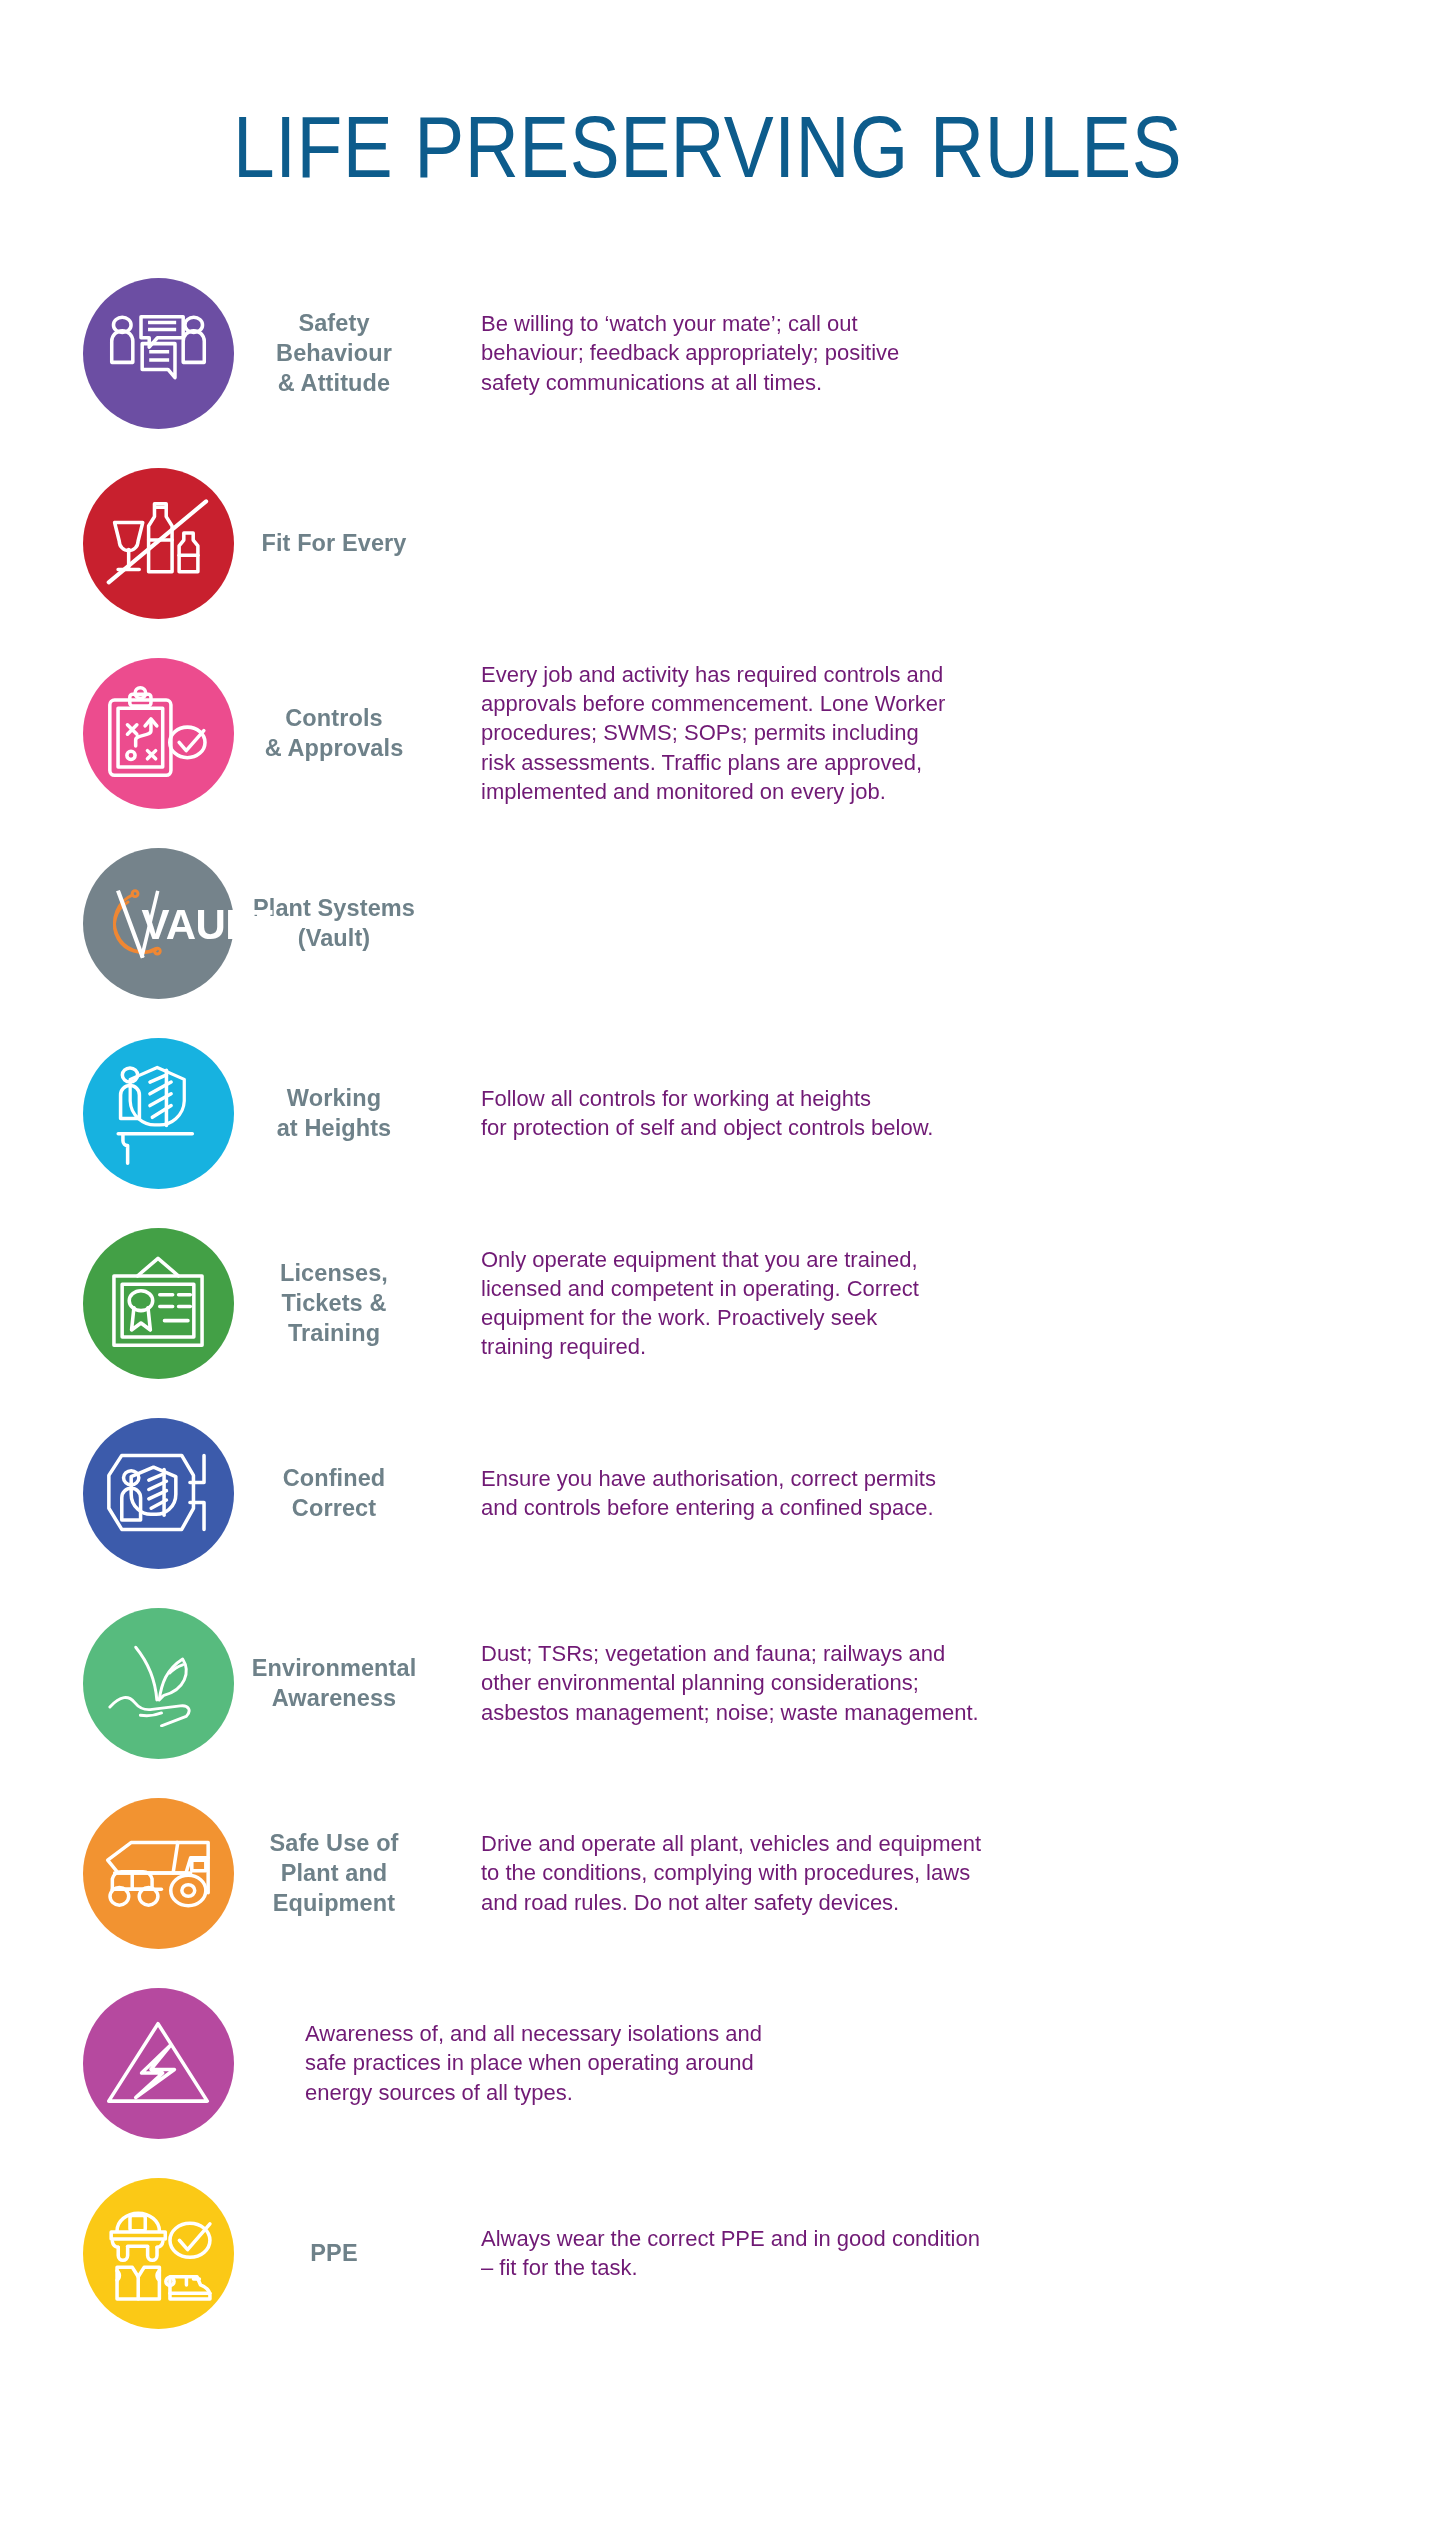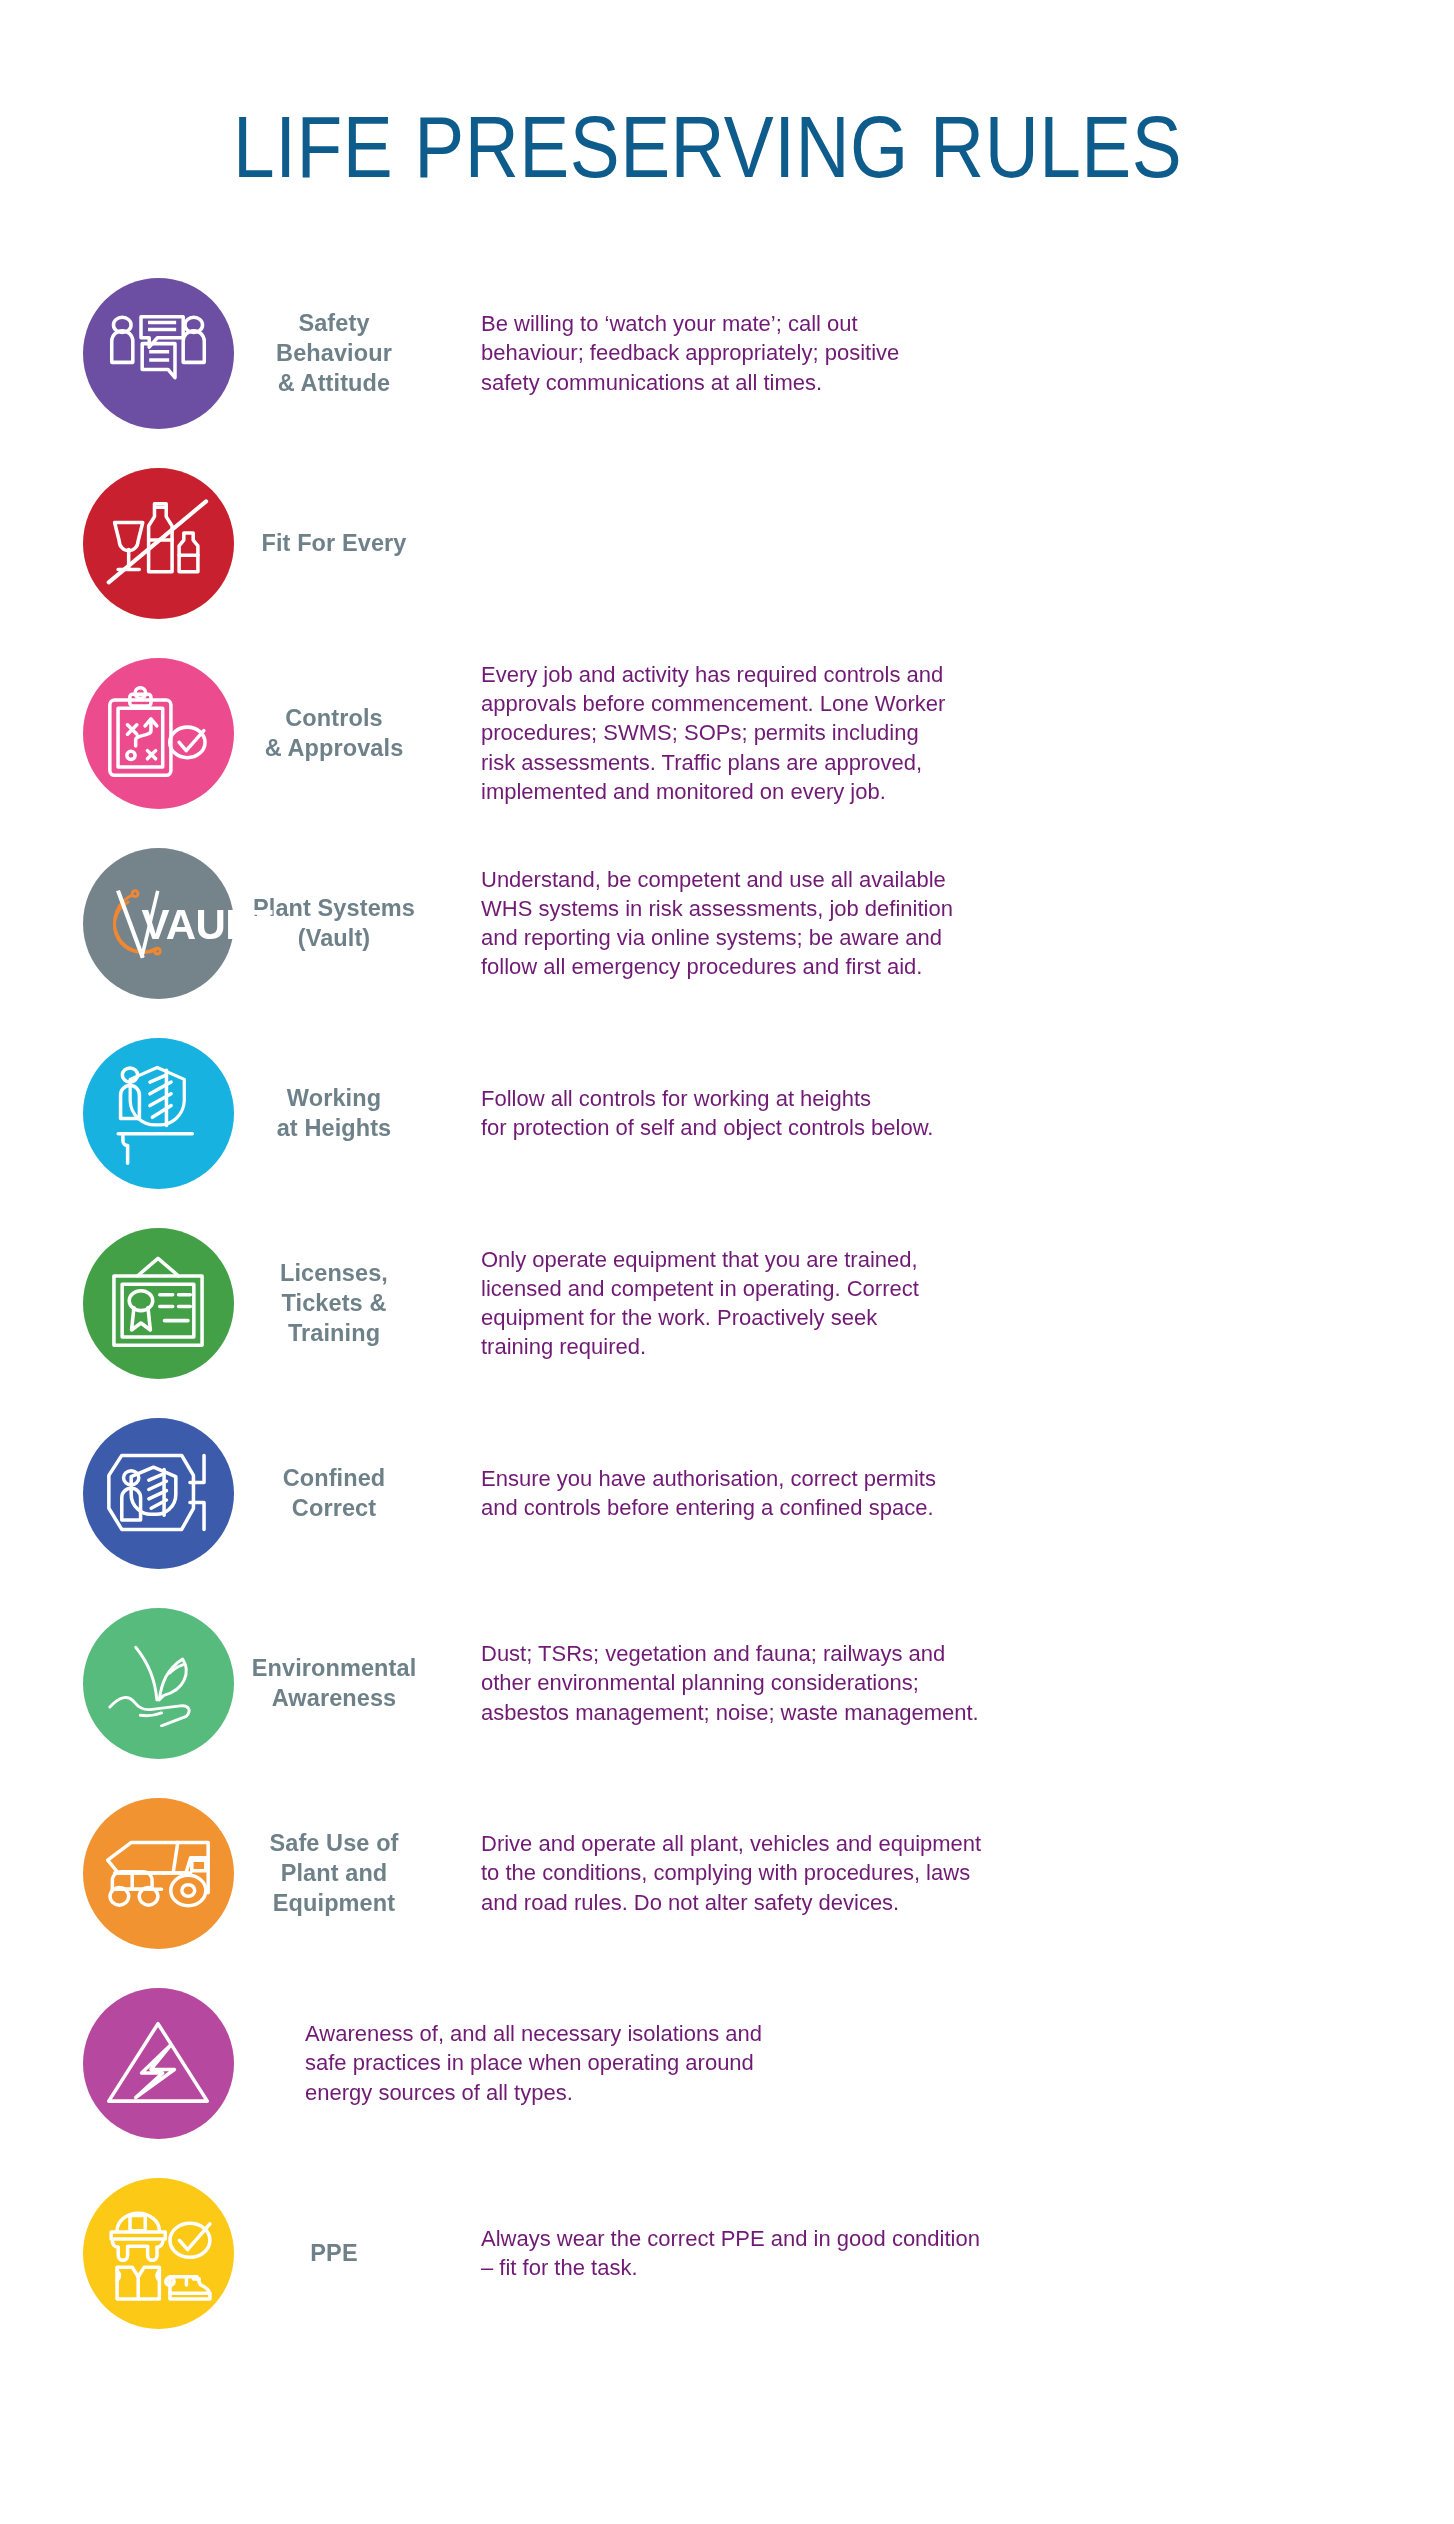"Understand, be competent and use" div.rule-desc { html: <div>Understand, be competent and use all available WHS systems in risk assessments, job definition and reporting via online systems; be aware and follow all emergency procedures and first aid.</div> -> none }
